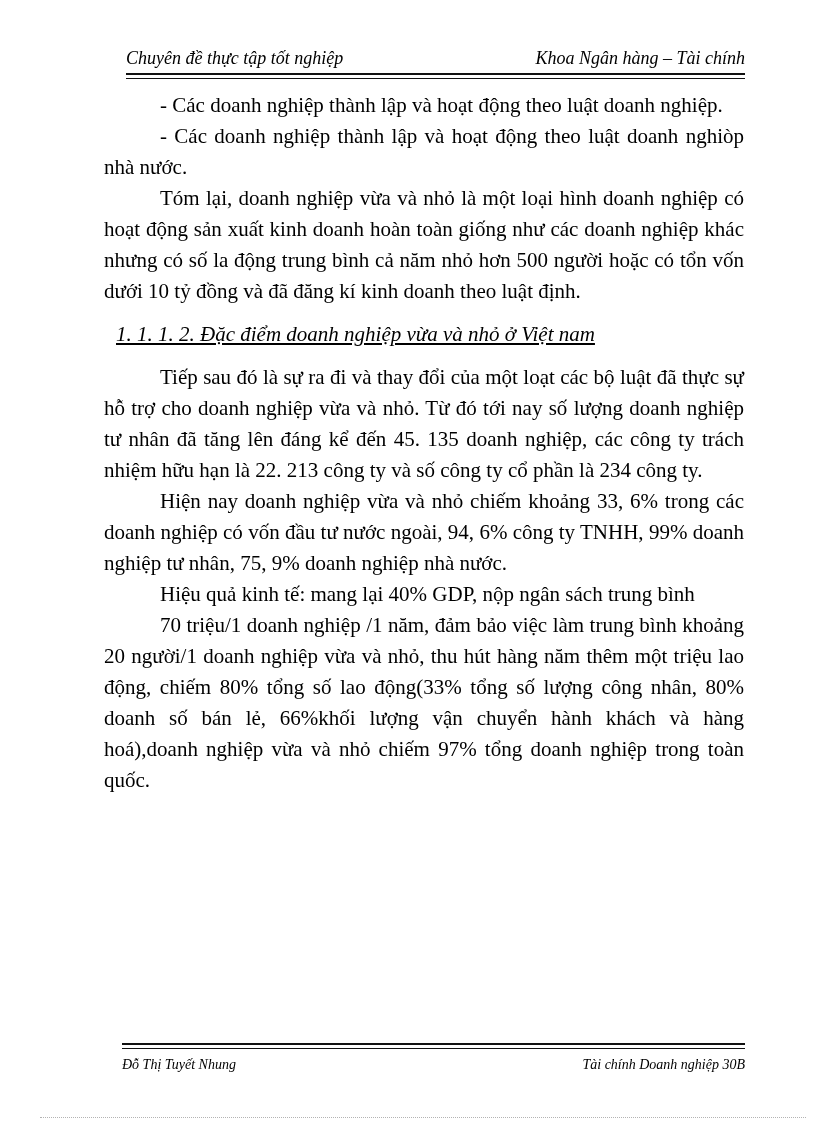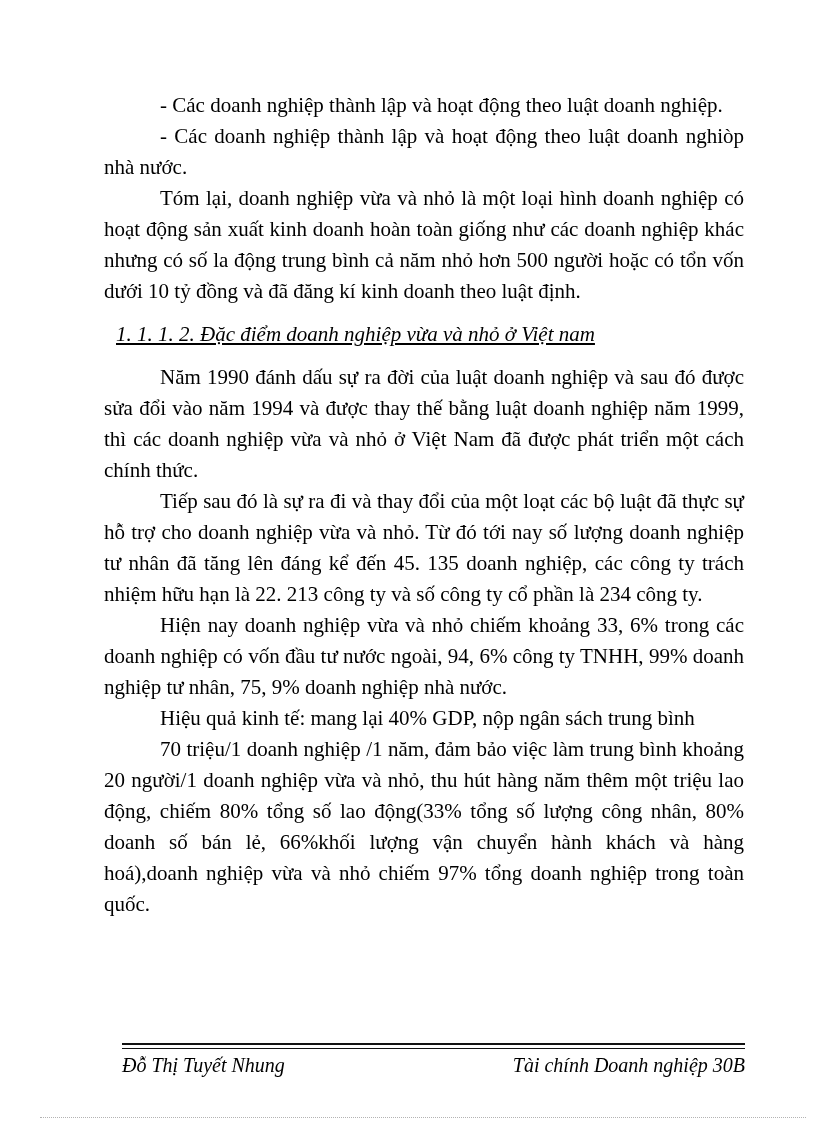"Chuyên đề thực tập tốt" div.page-header { html: none -> <div> <div> <span>Chuyên đề thực tập tốt nghiệp</span> <span>Khoa Ngân hàng – Tài chính</span> </div> <div></div> </div> }
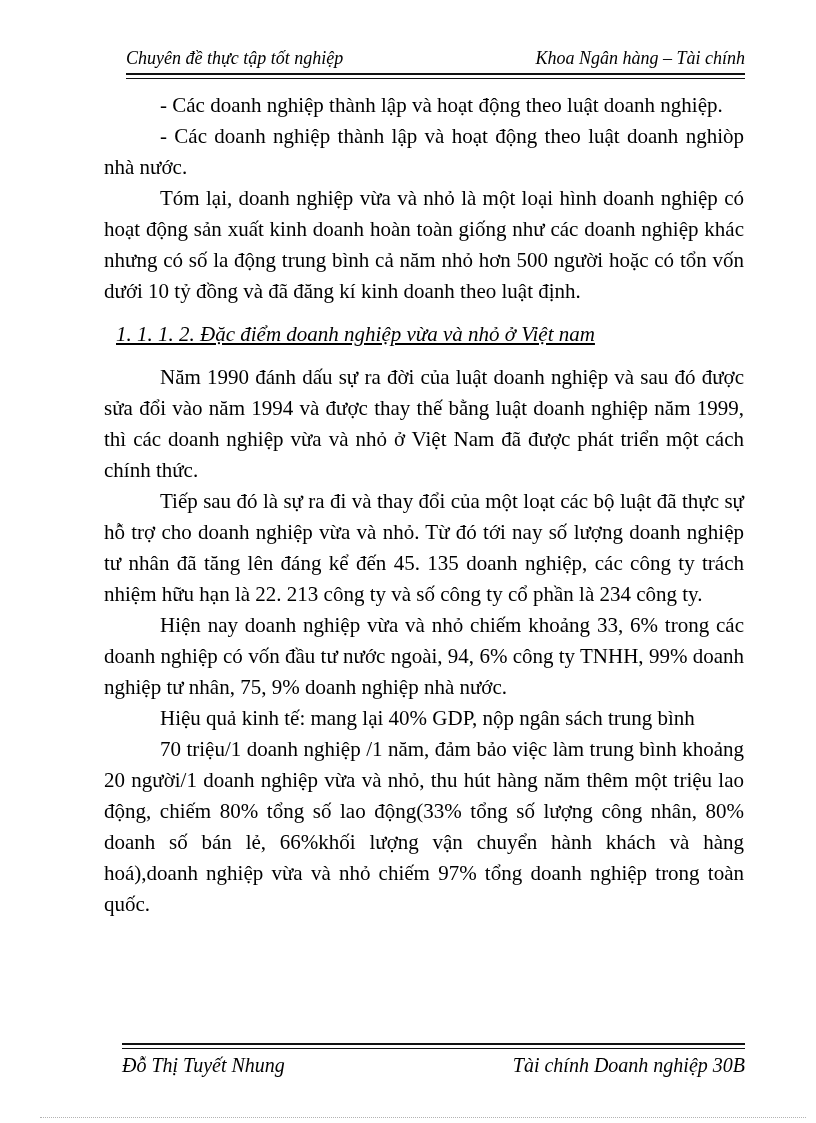"Năm 1990 đánh dấu sự" p.para { html: <p>Năm 1990 đánh dấu sự ra đời của luật doanh nghiệp và sau đó được sửa đổi vào năm 1994 và được thay thế bằng luật doanh nghiệp năm 1999, thì các doanh nghiệp vừa và nhỏ ở Việt Nam đã được phát triển một cách chính thức.</p> -> none }
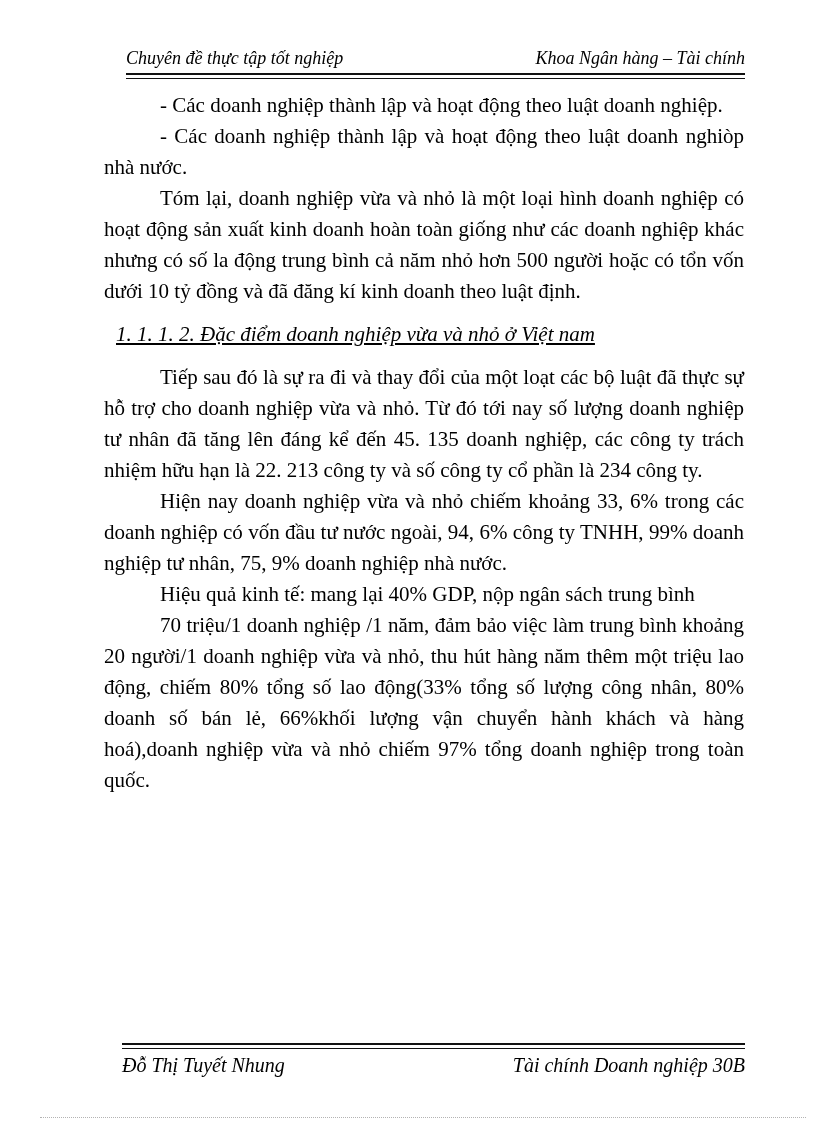"Đỗ Thị Tuyết Nhung" .footer-row { font-size: 20px -> 14px }
